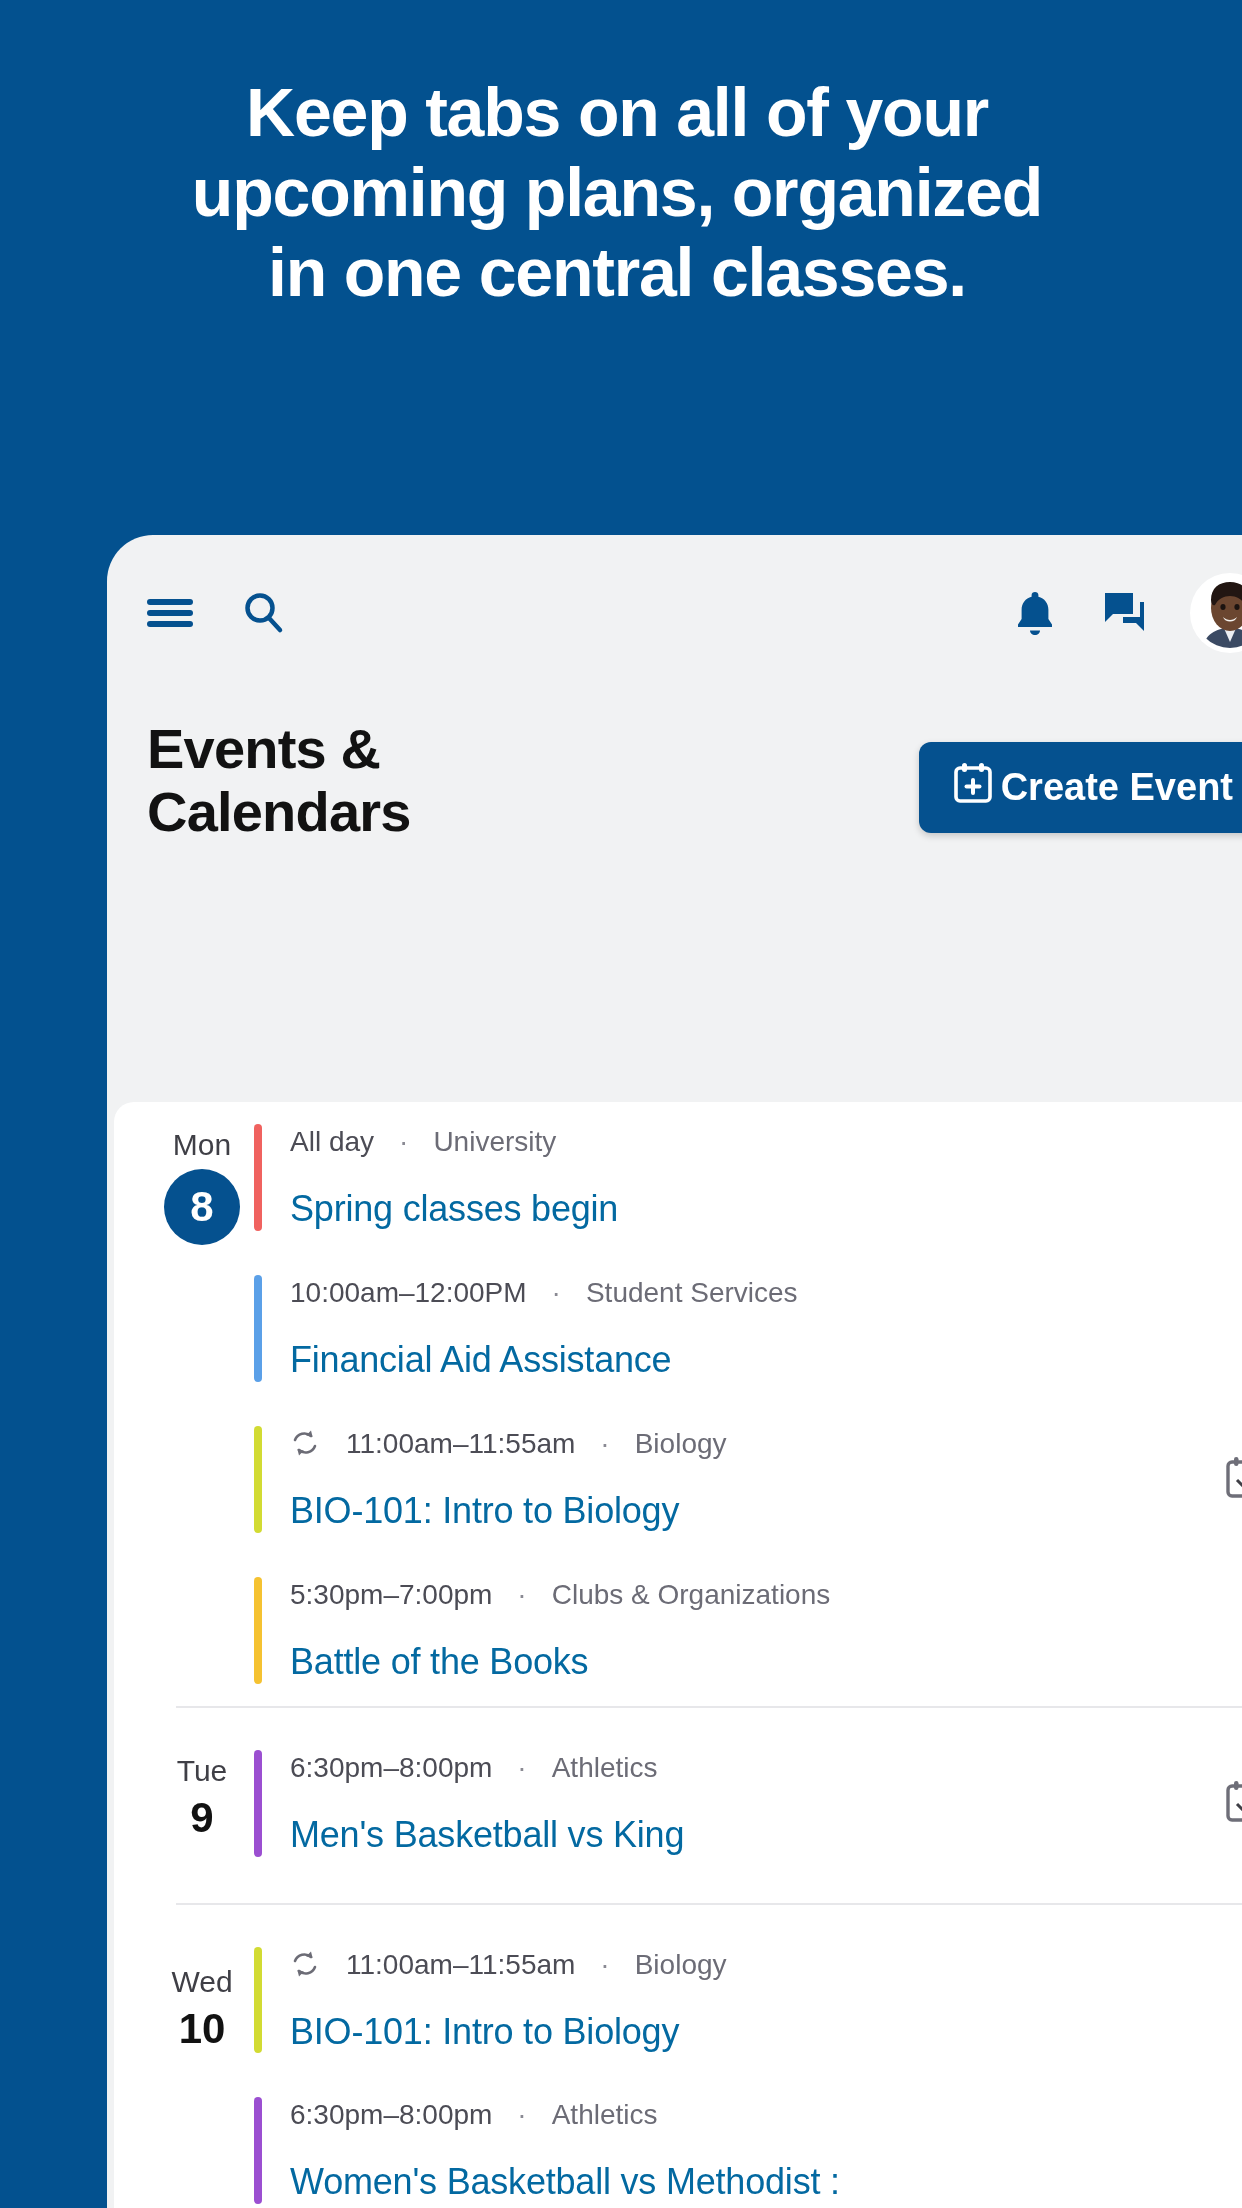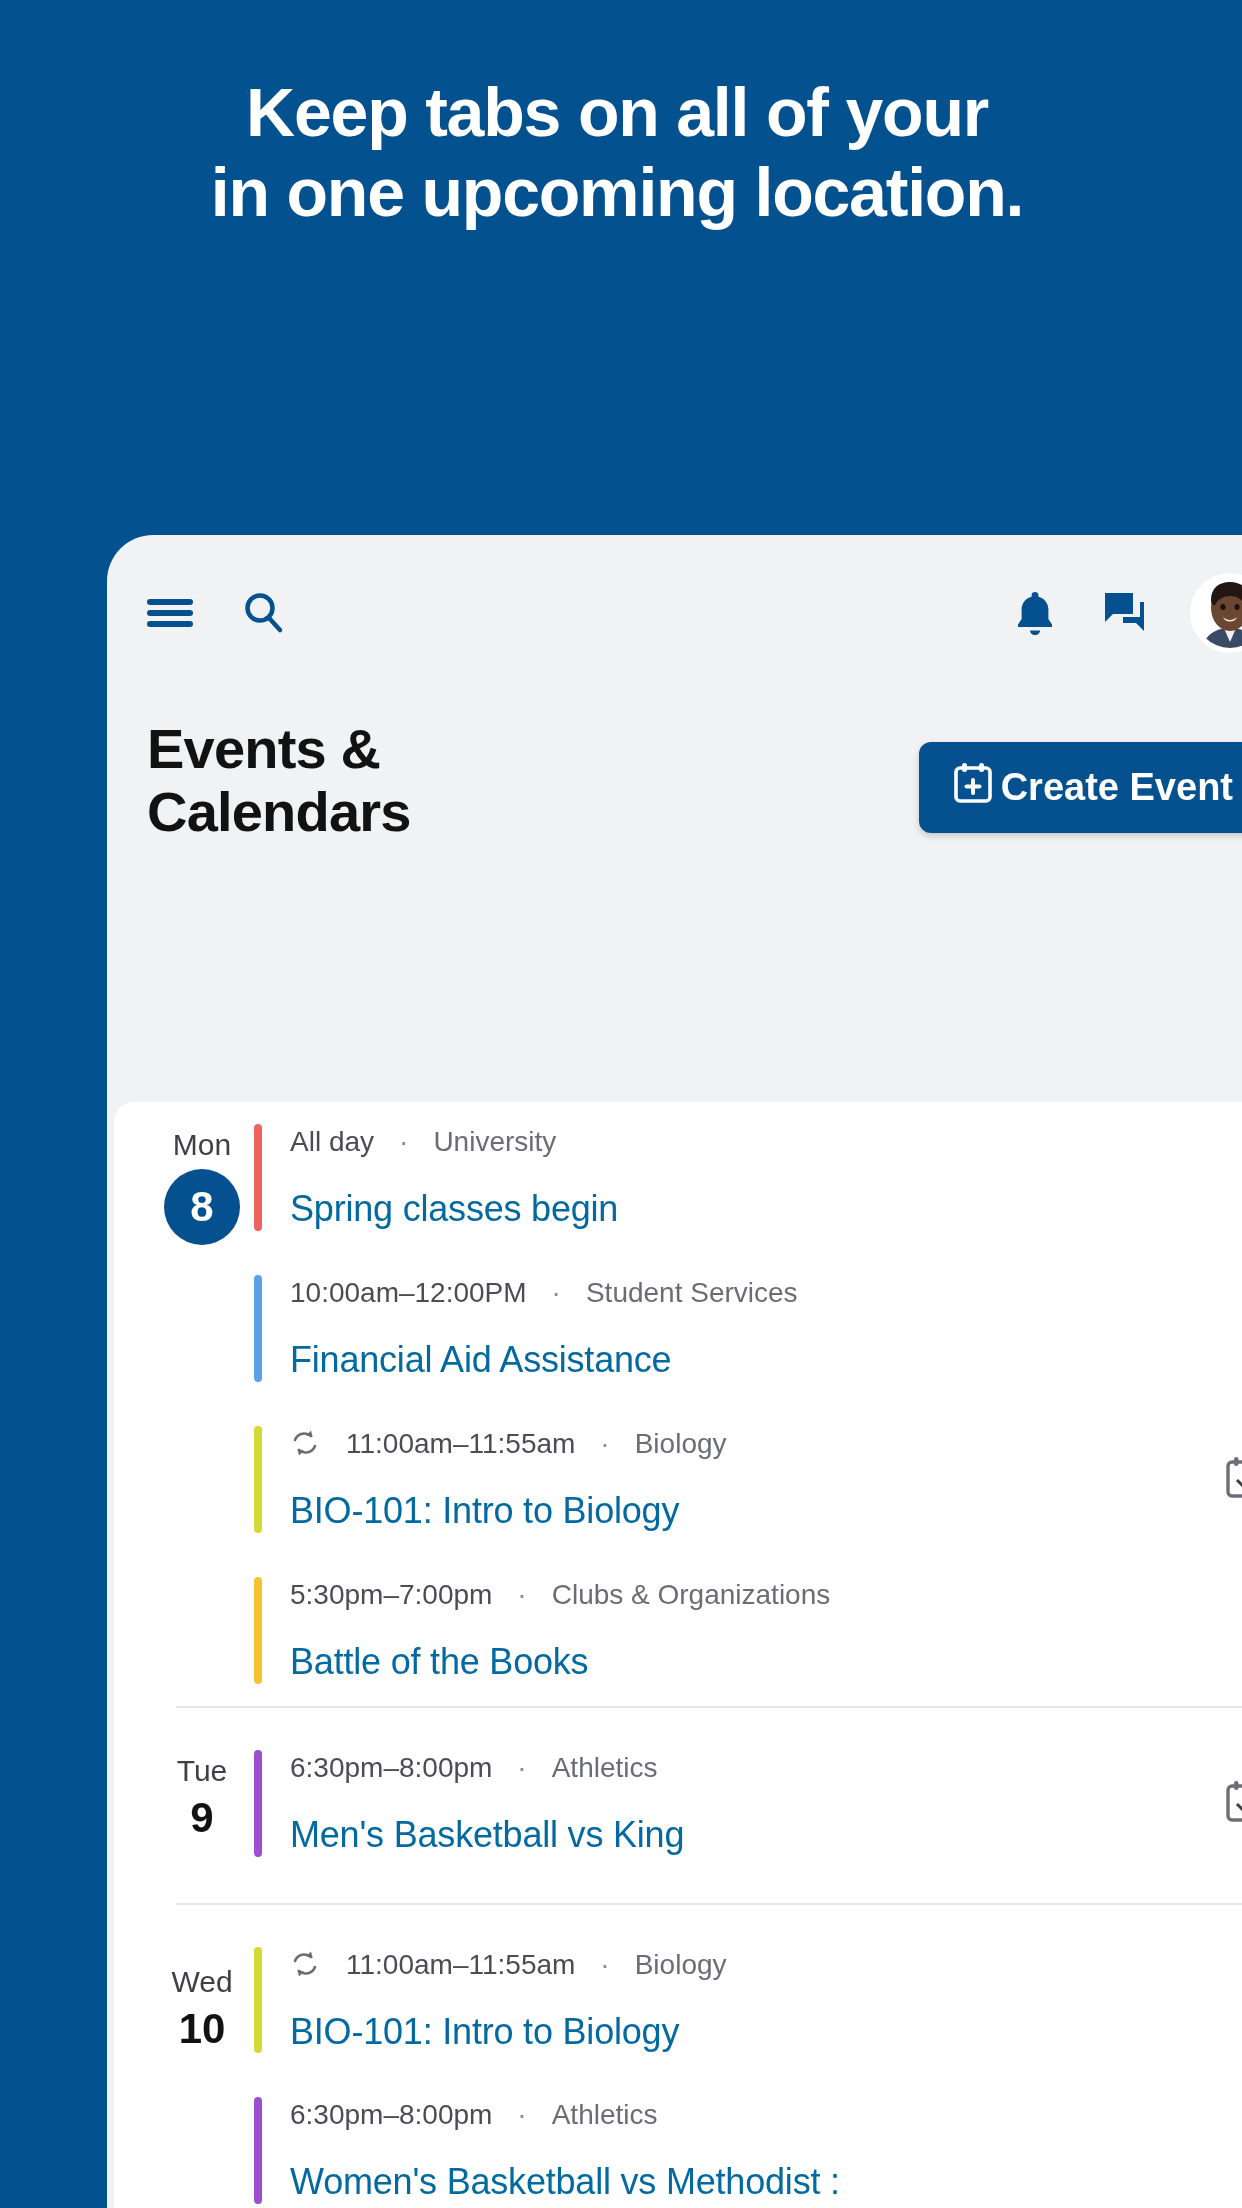"upcoming plans, organized" div { html: none -> <div>upcoming plans, organized</div> }
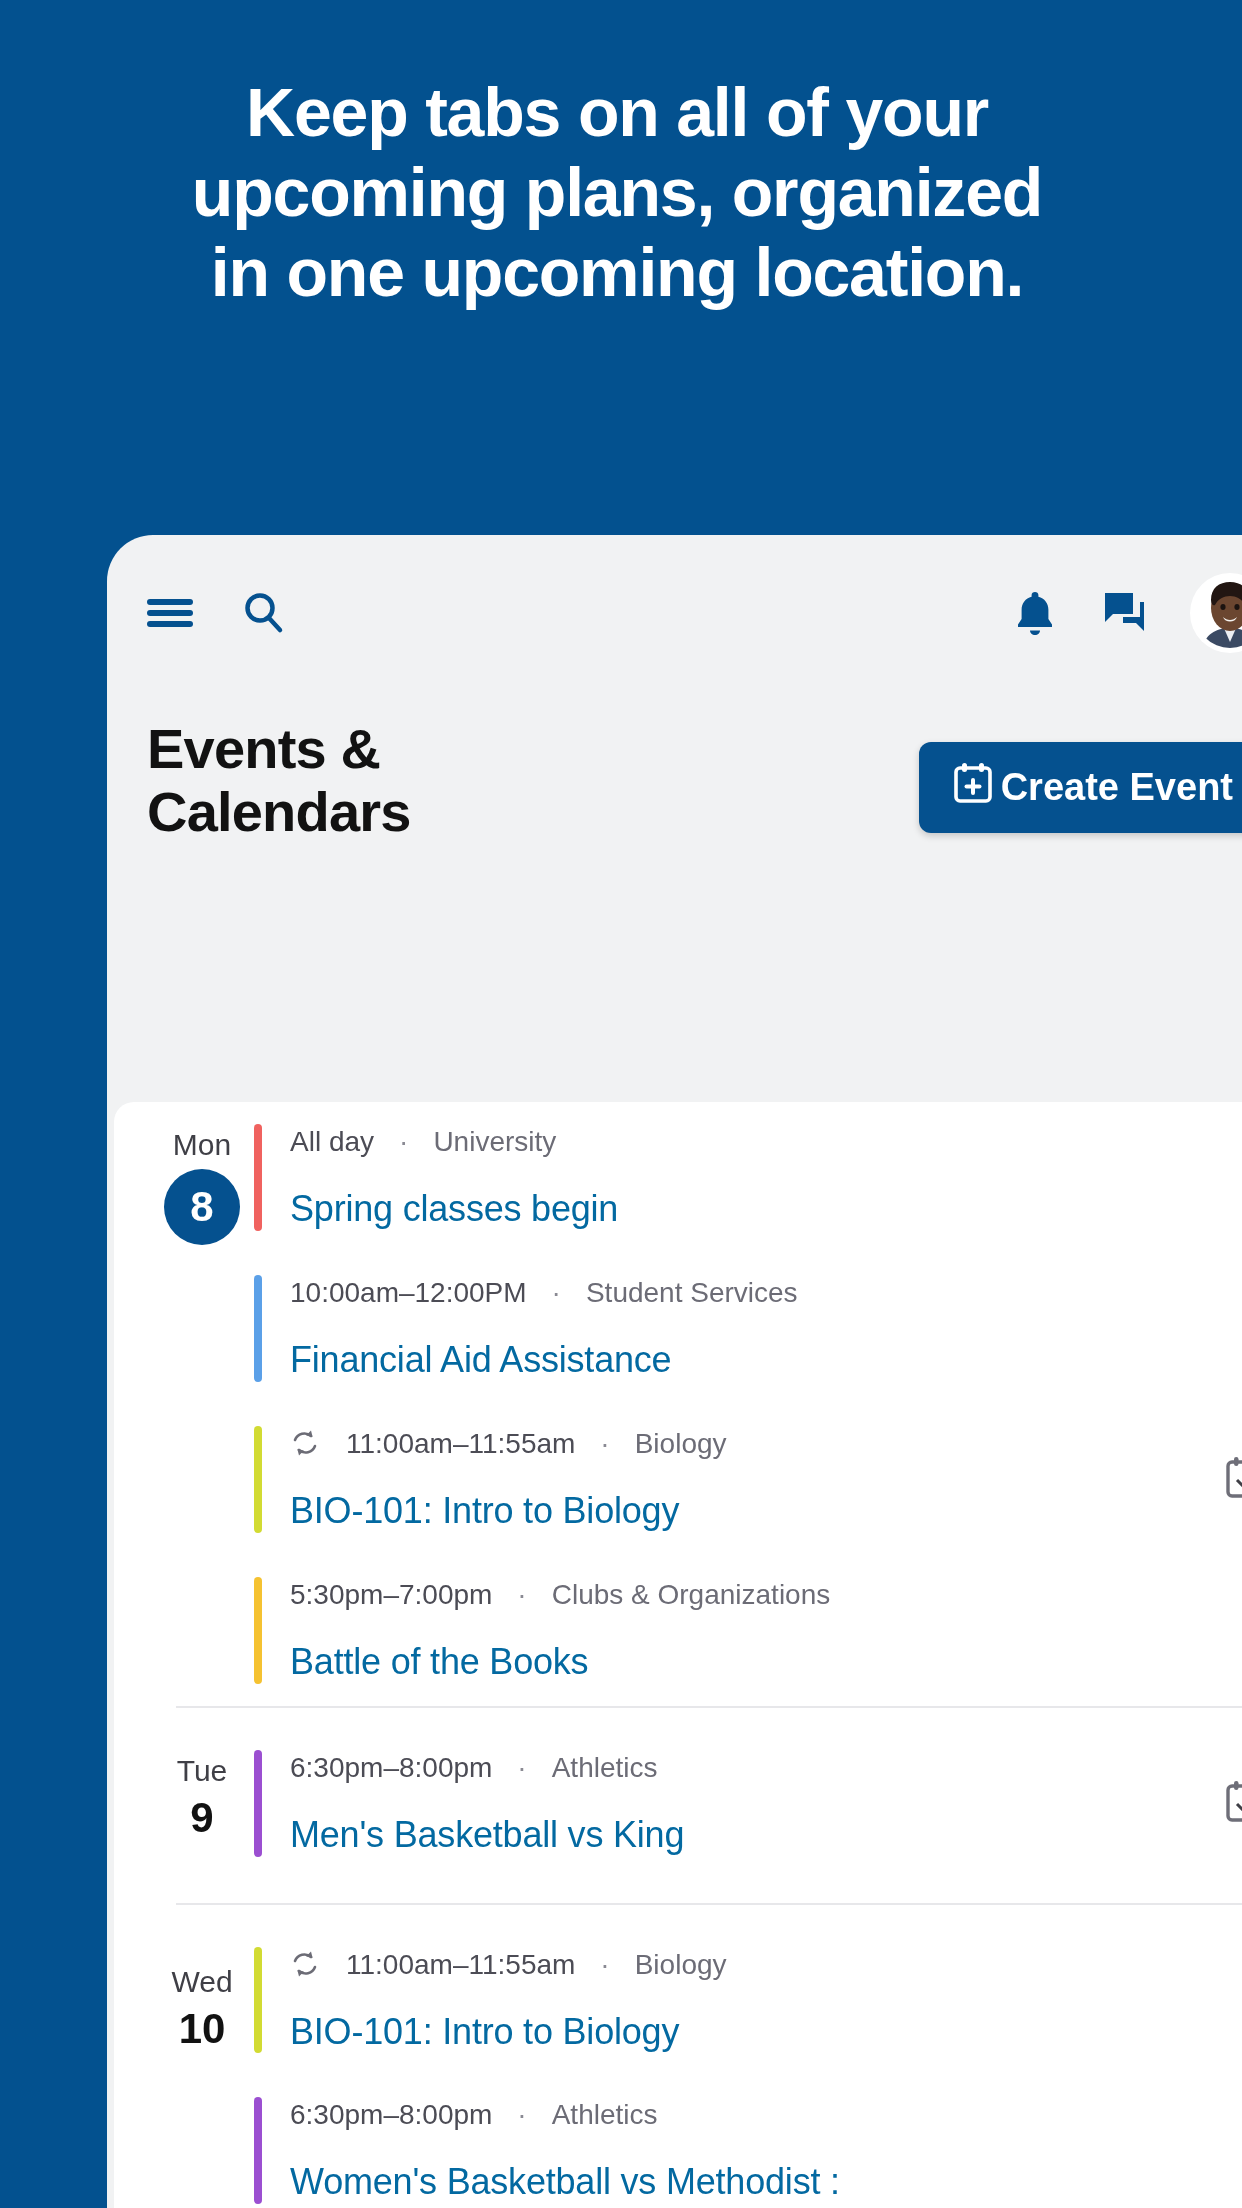"in one upcoming location." div { text: upcoming location -> central classes }
